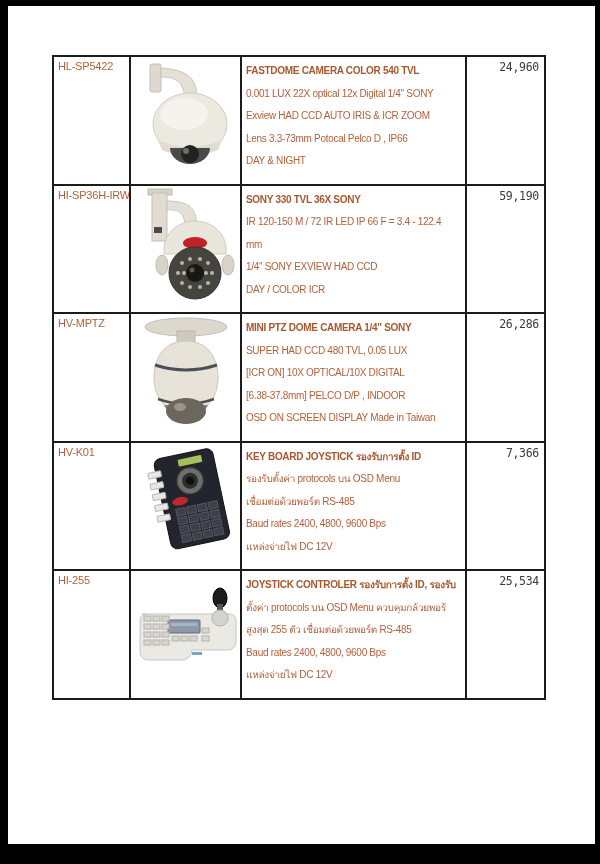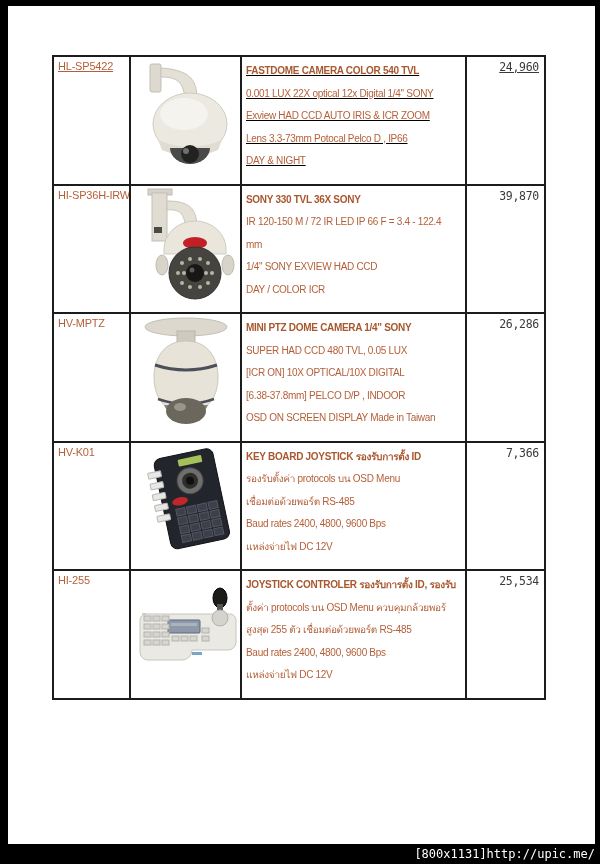"HL-SP5422" tr.row-first td { text-decoration: underline -> none }
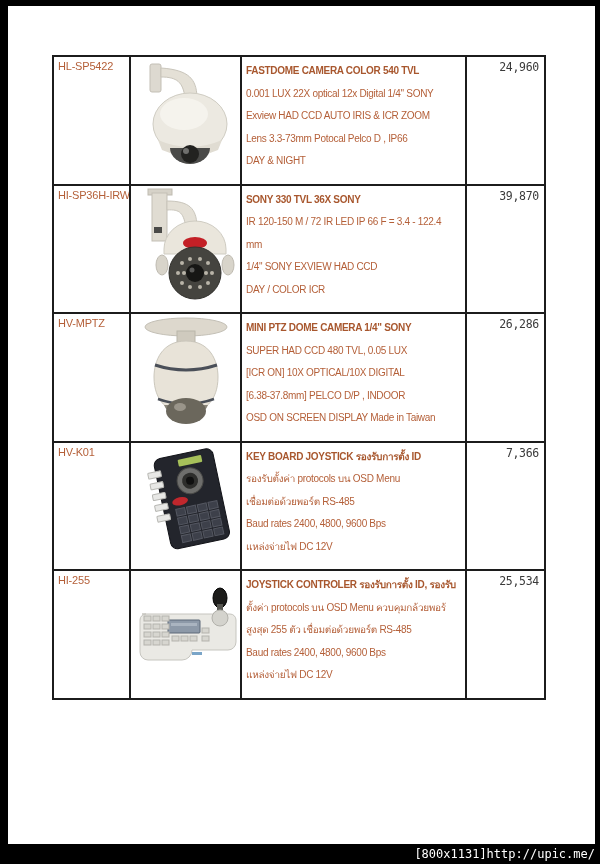"39,870" td.price-cell { text: 39,870 -> 59,190 }
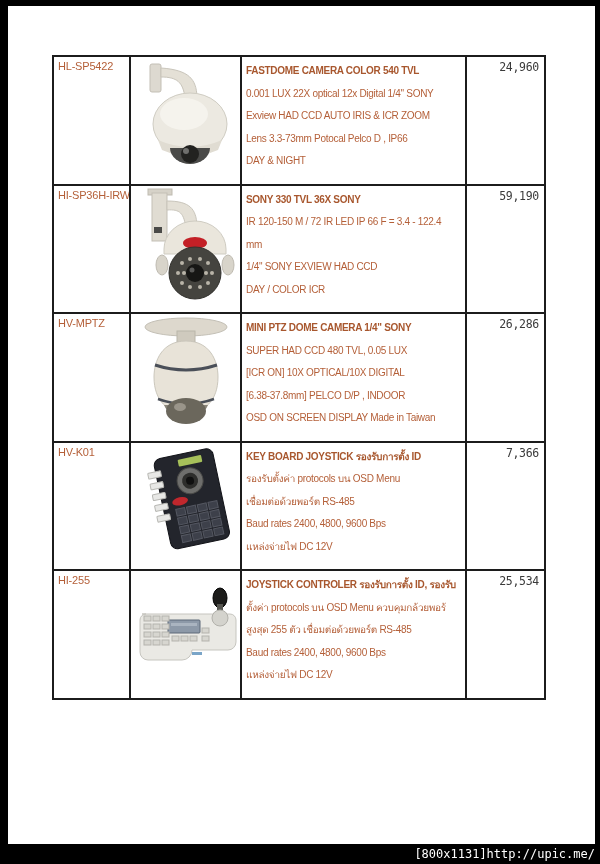"[800x1131]http://upic.me/" div.bottom-bar { html: <div> <span>[800x1131]http://upic.me/</span> </div> -> none }
